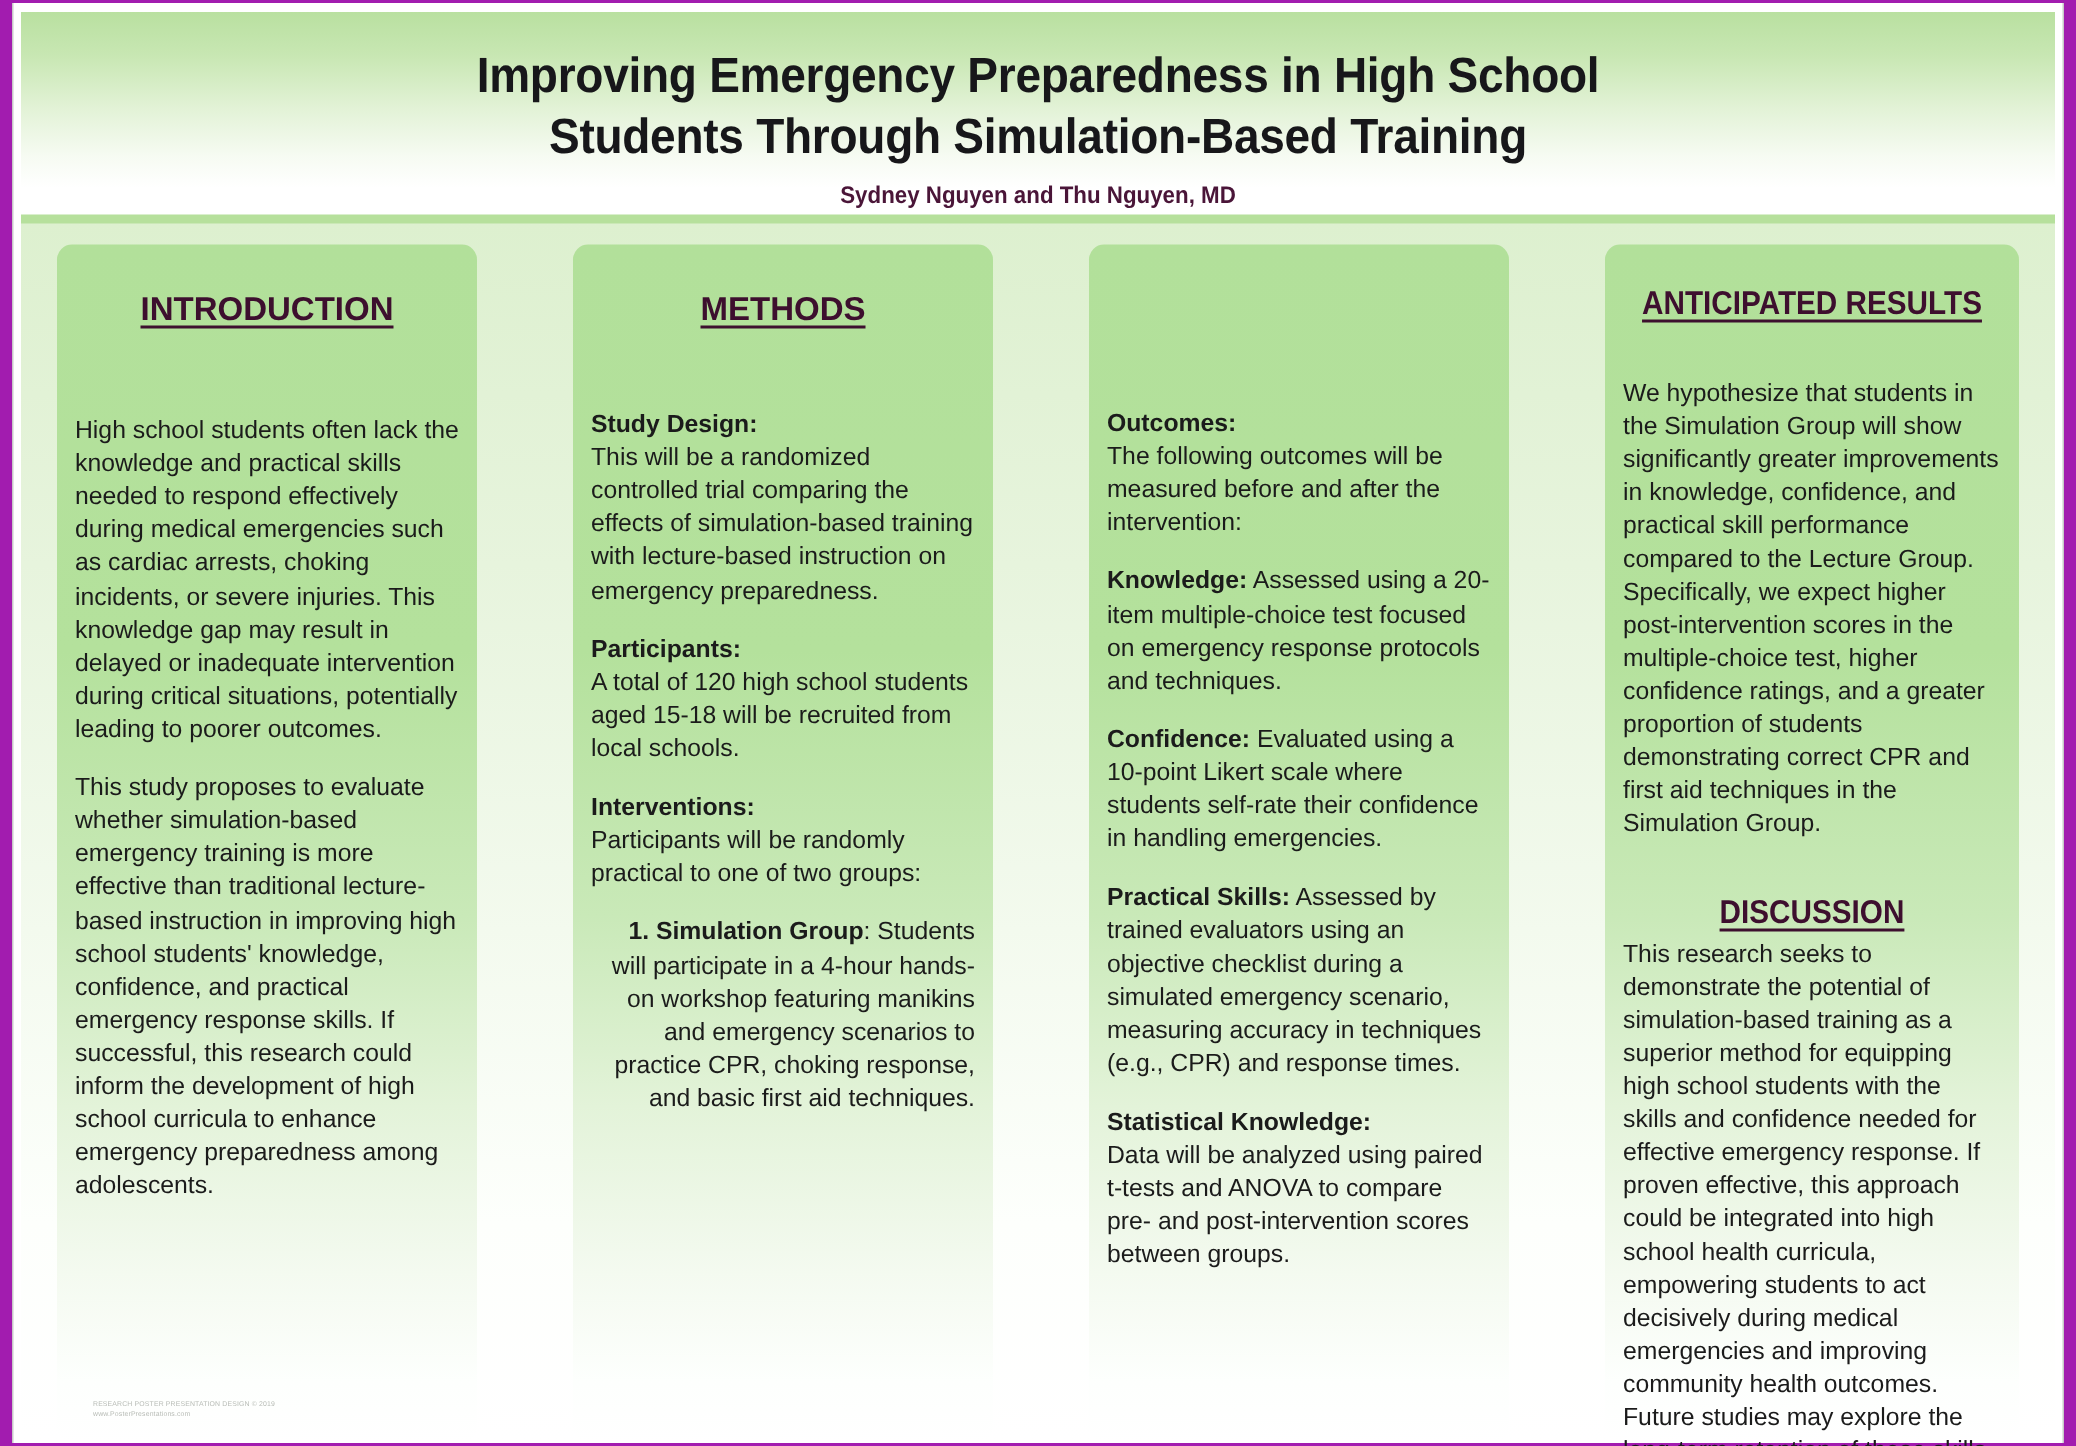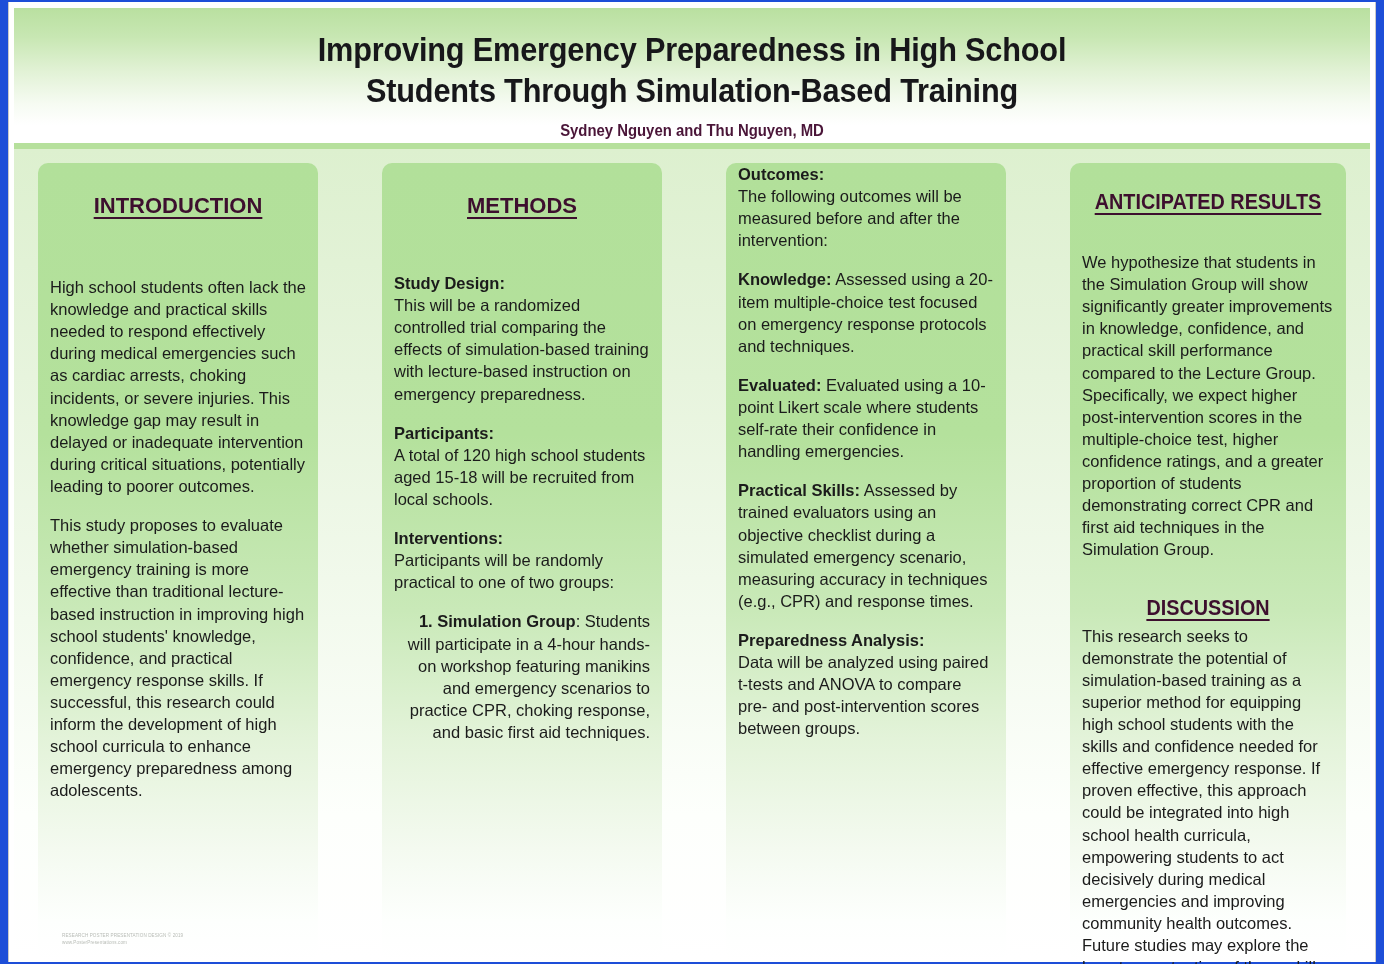"Improving Emergency Preparedness in High" .poster { background: #1d4ed8 -> #a21caf }
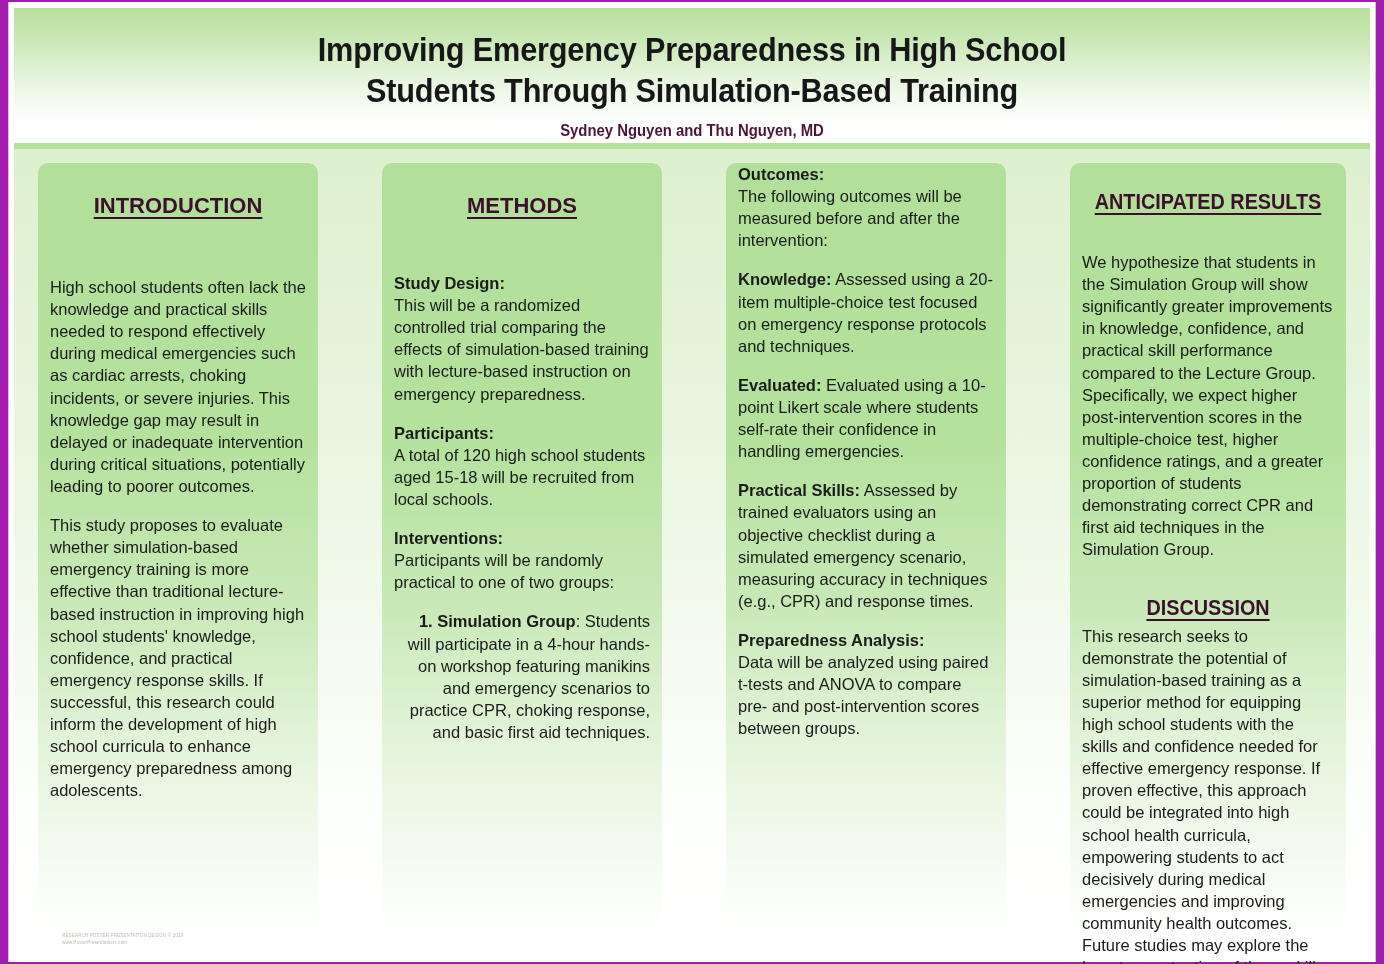"Outcomes:" .col-3 .body-text { padding-top: none -> 108px }
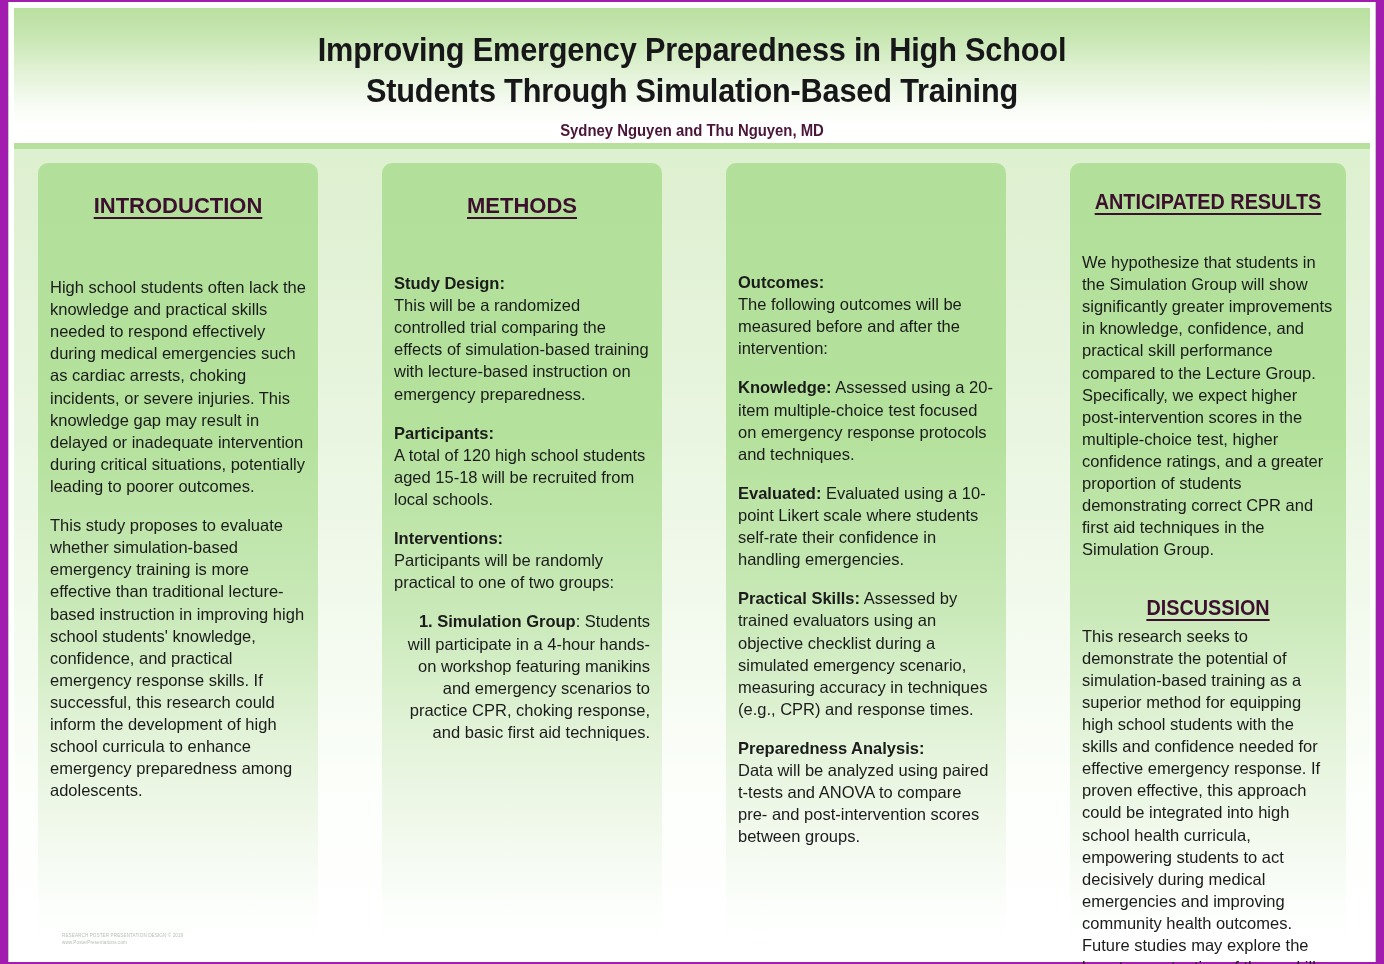"Evaluated:" b { text: Evaluated -> Confidence }
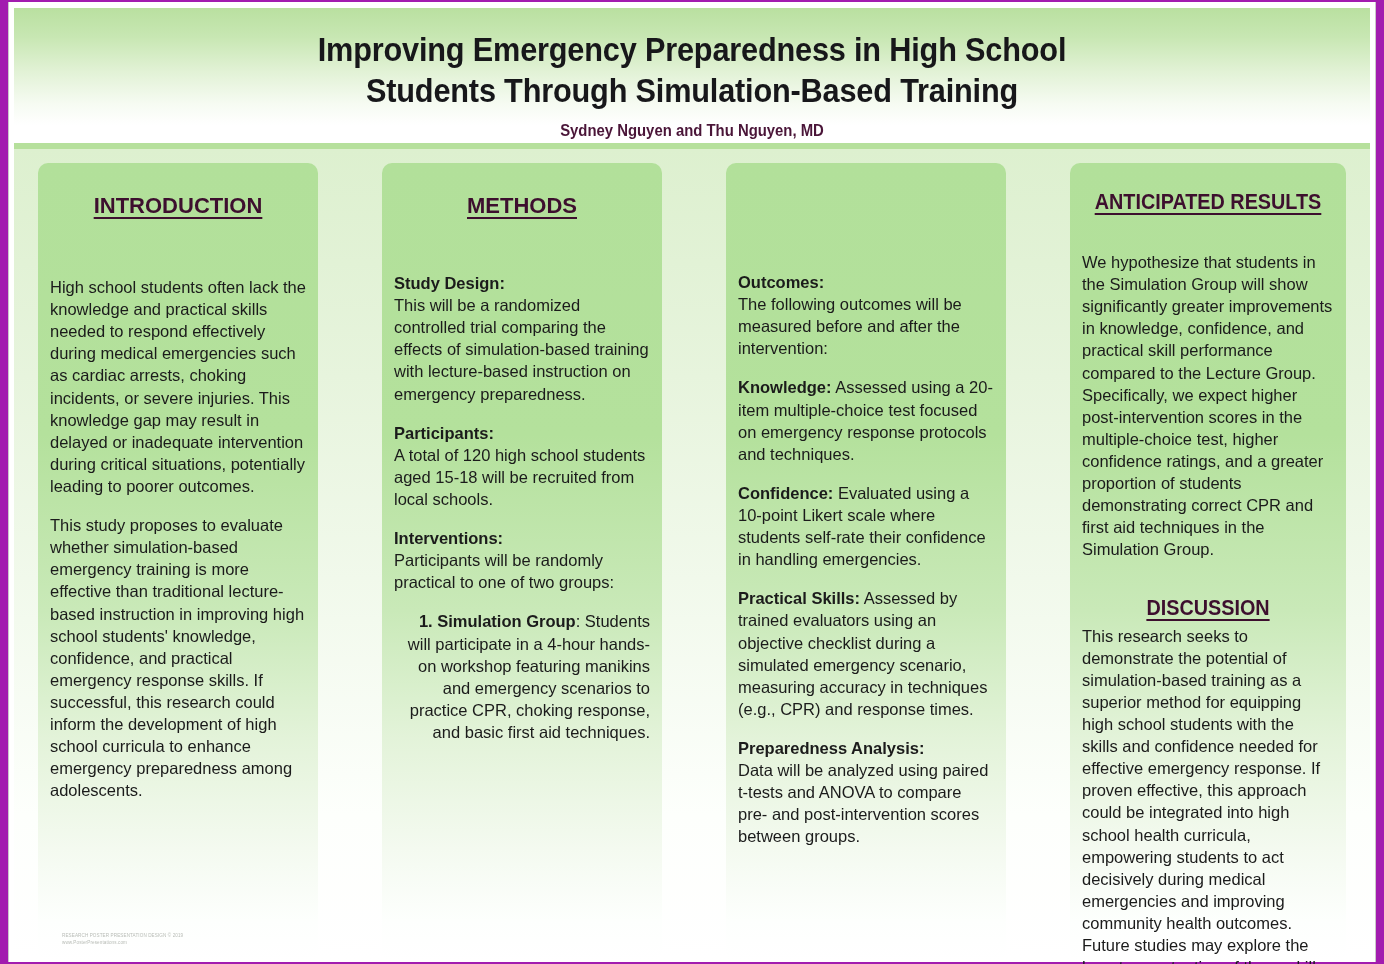"Preparedness Analysis:" b { text: Preparedness Analysis -> Statistical Knowledge }
